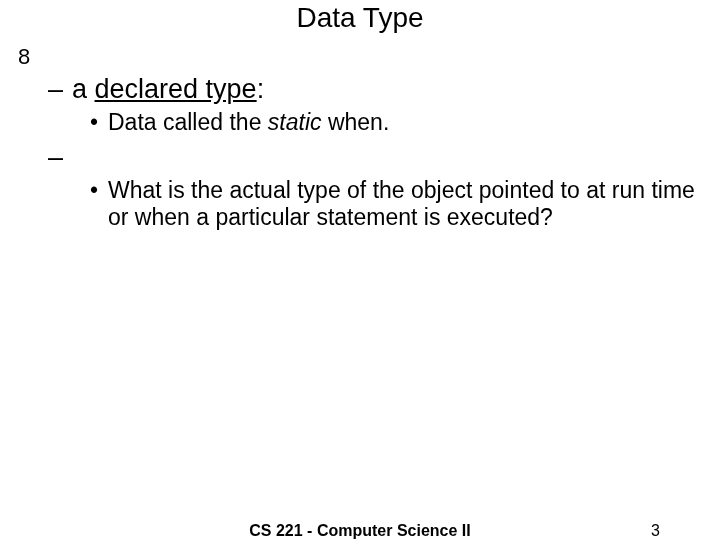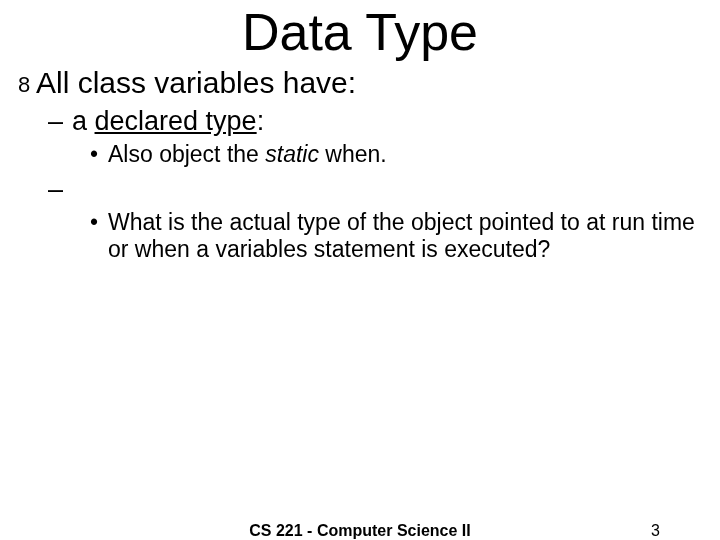"Data Type" .title { font-size: 52px -> 28px }
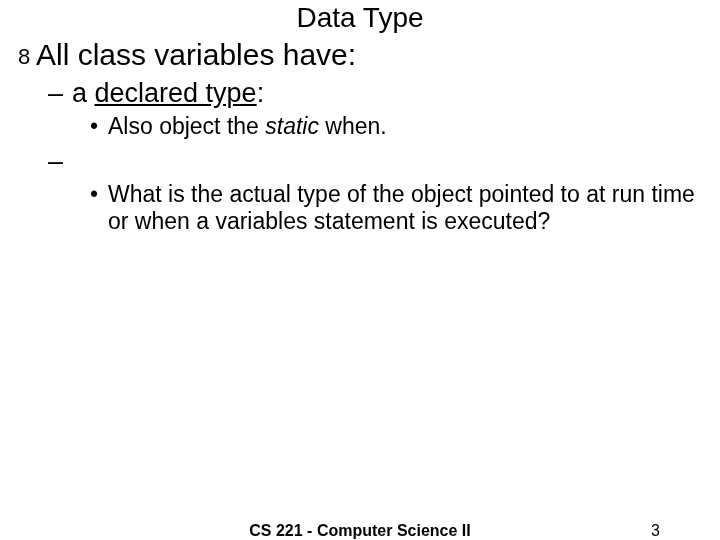"All class variables have:" span { html: <span>All class variables have:</span> -> none }
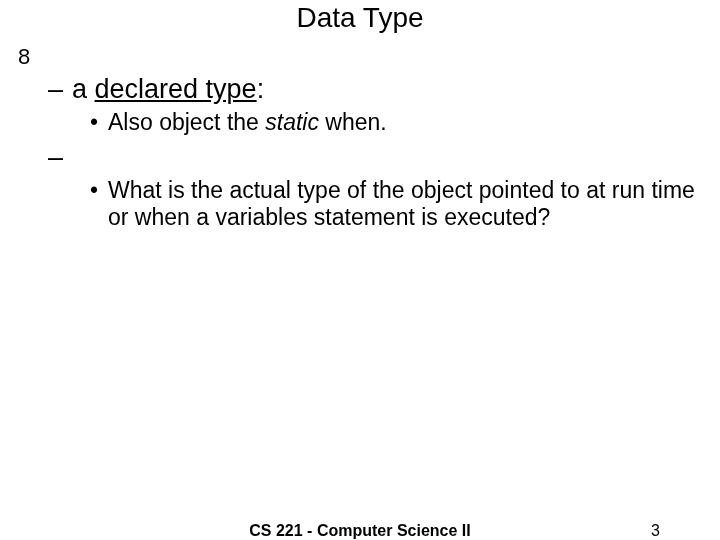"Also object the" span { text: Also object -> Data called }
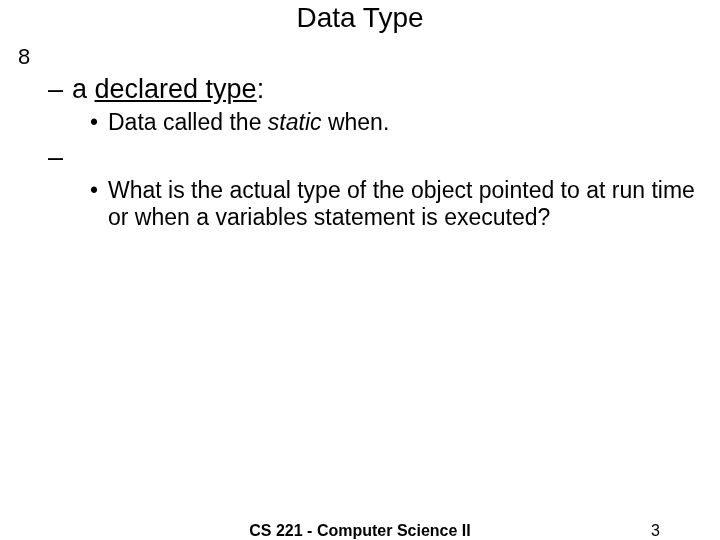"What is the actual type" span { text: variables -> particular }
